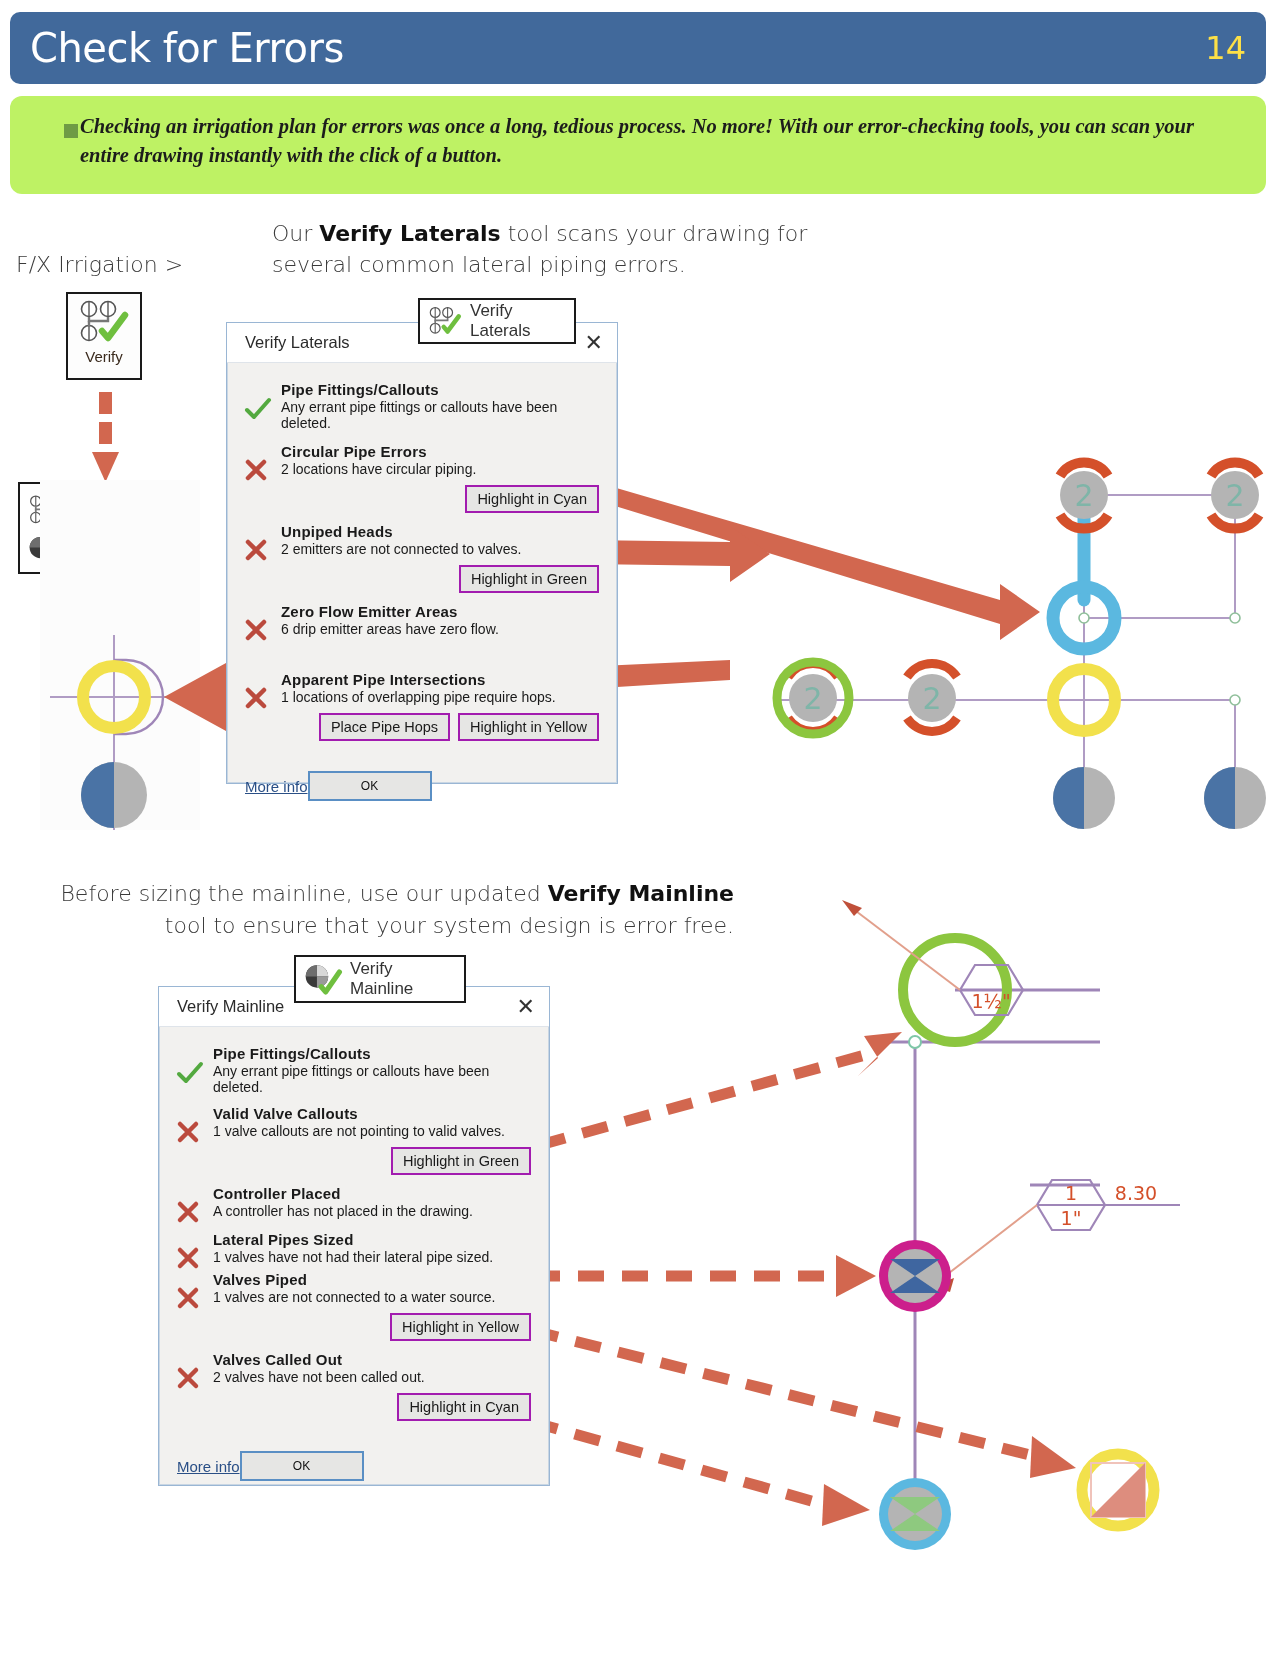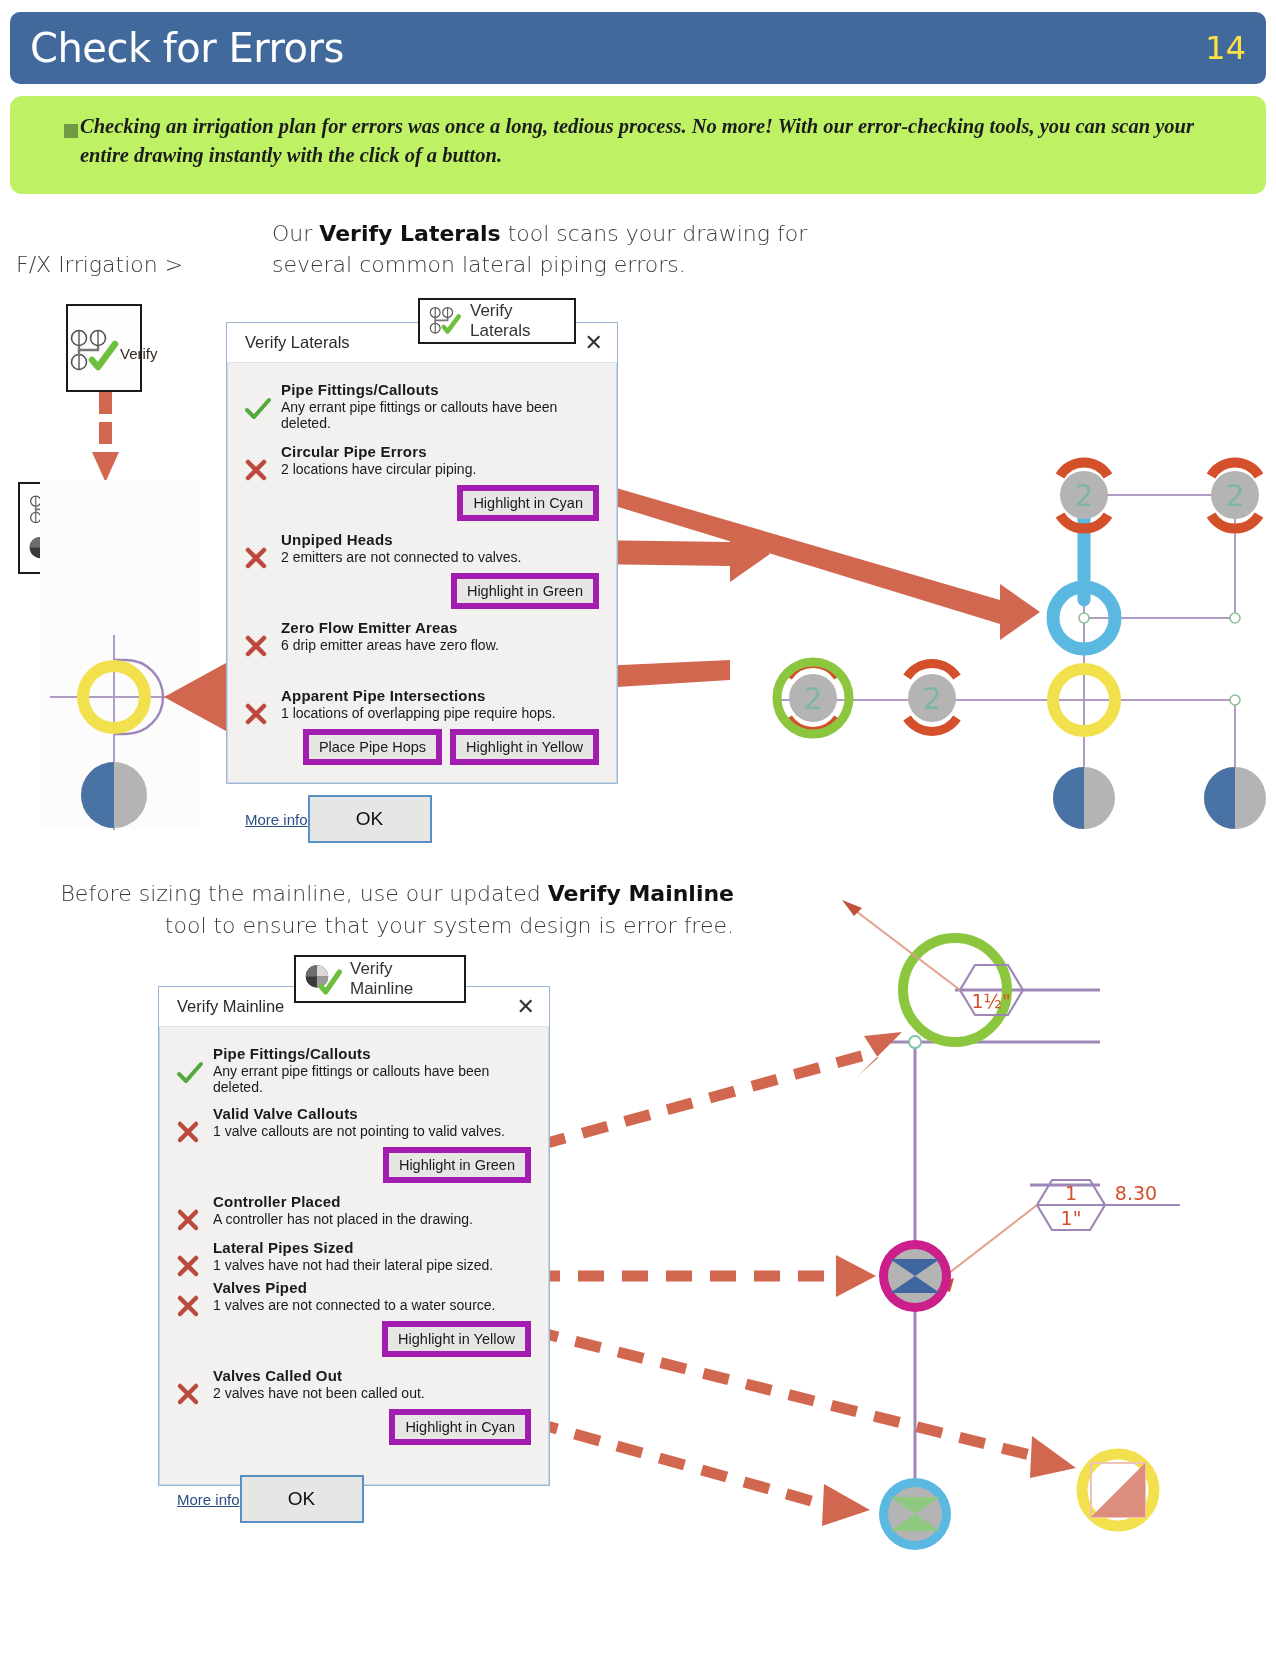"Verify" .ribbon-btn { flex-direction: row -> column; top: 304px -> 292px }
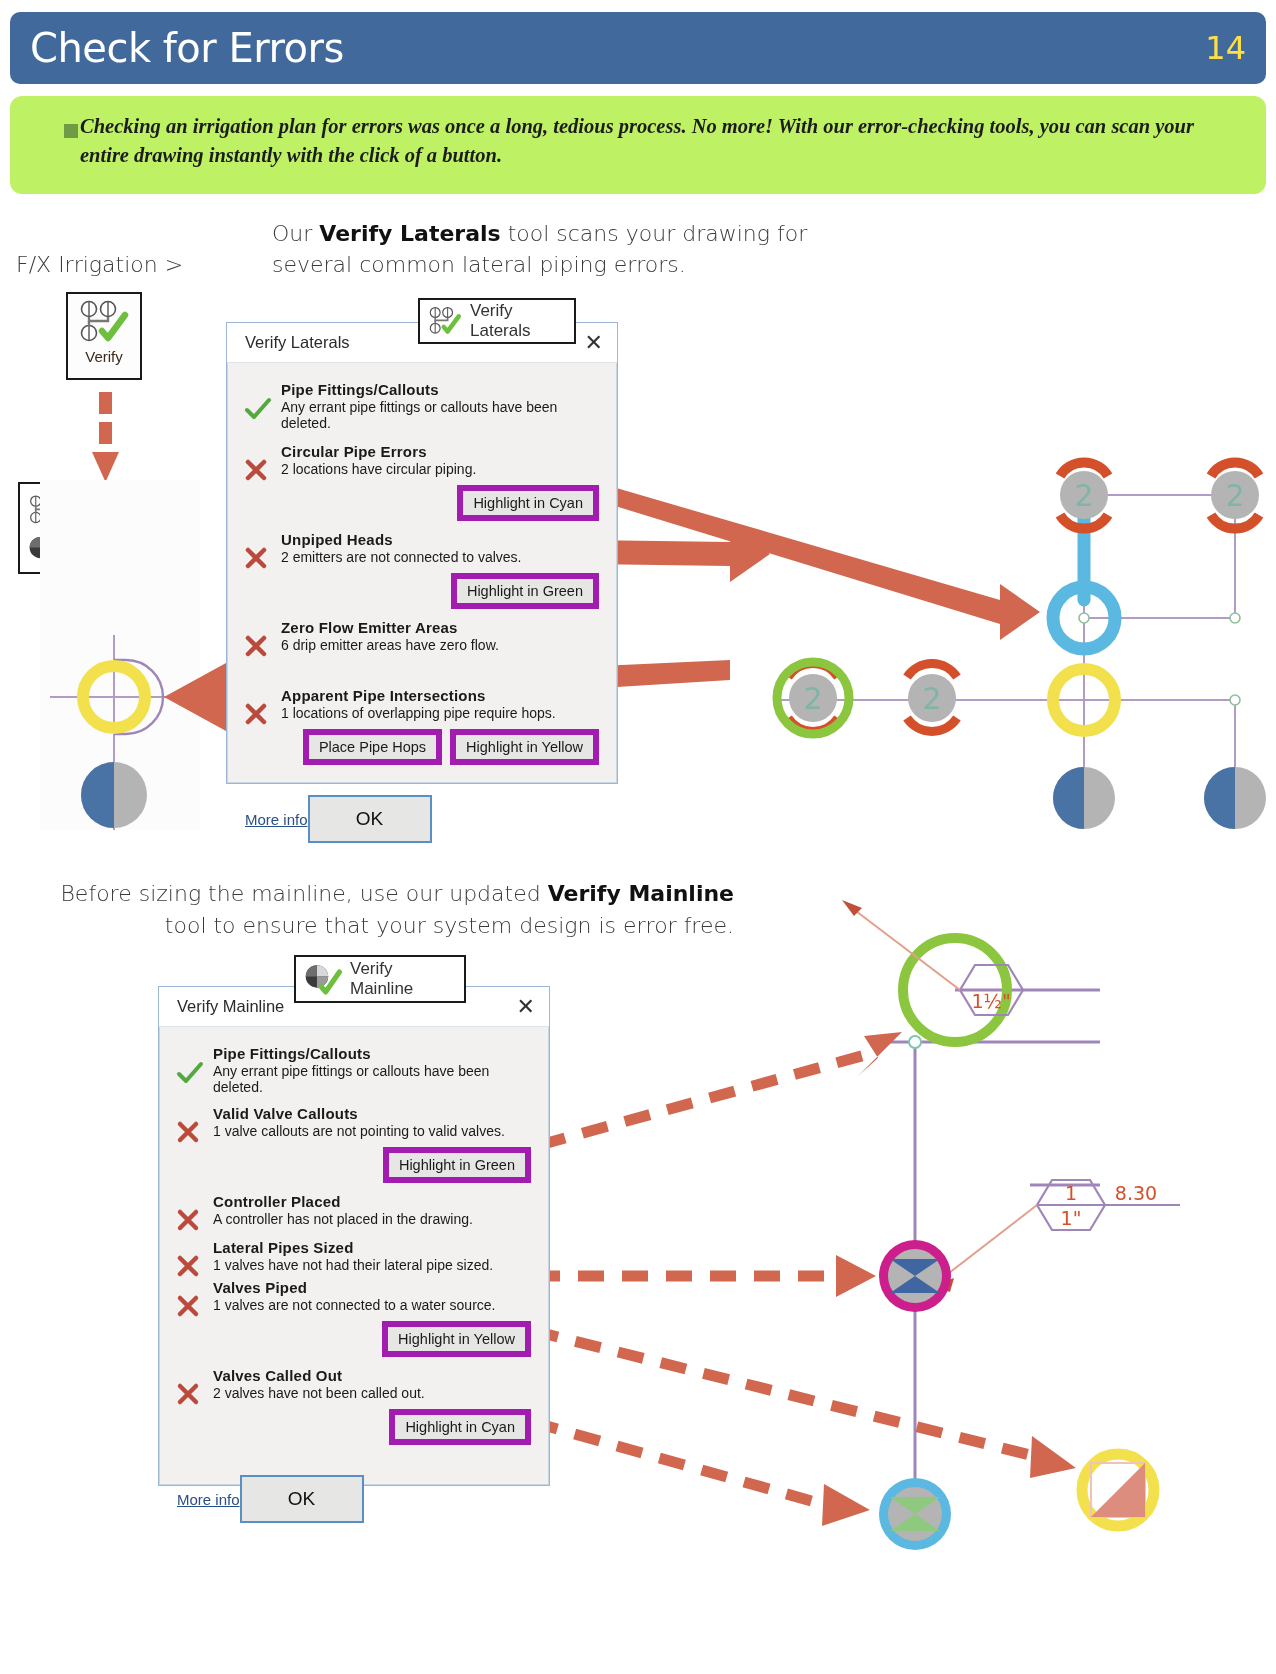"Highlight in Cyan" .win-btn { border: 6px solid #a21caf -> 2px solid #a21caf }
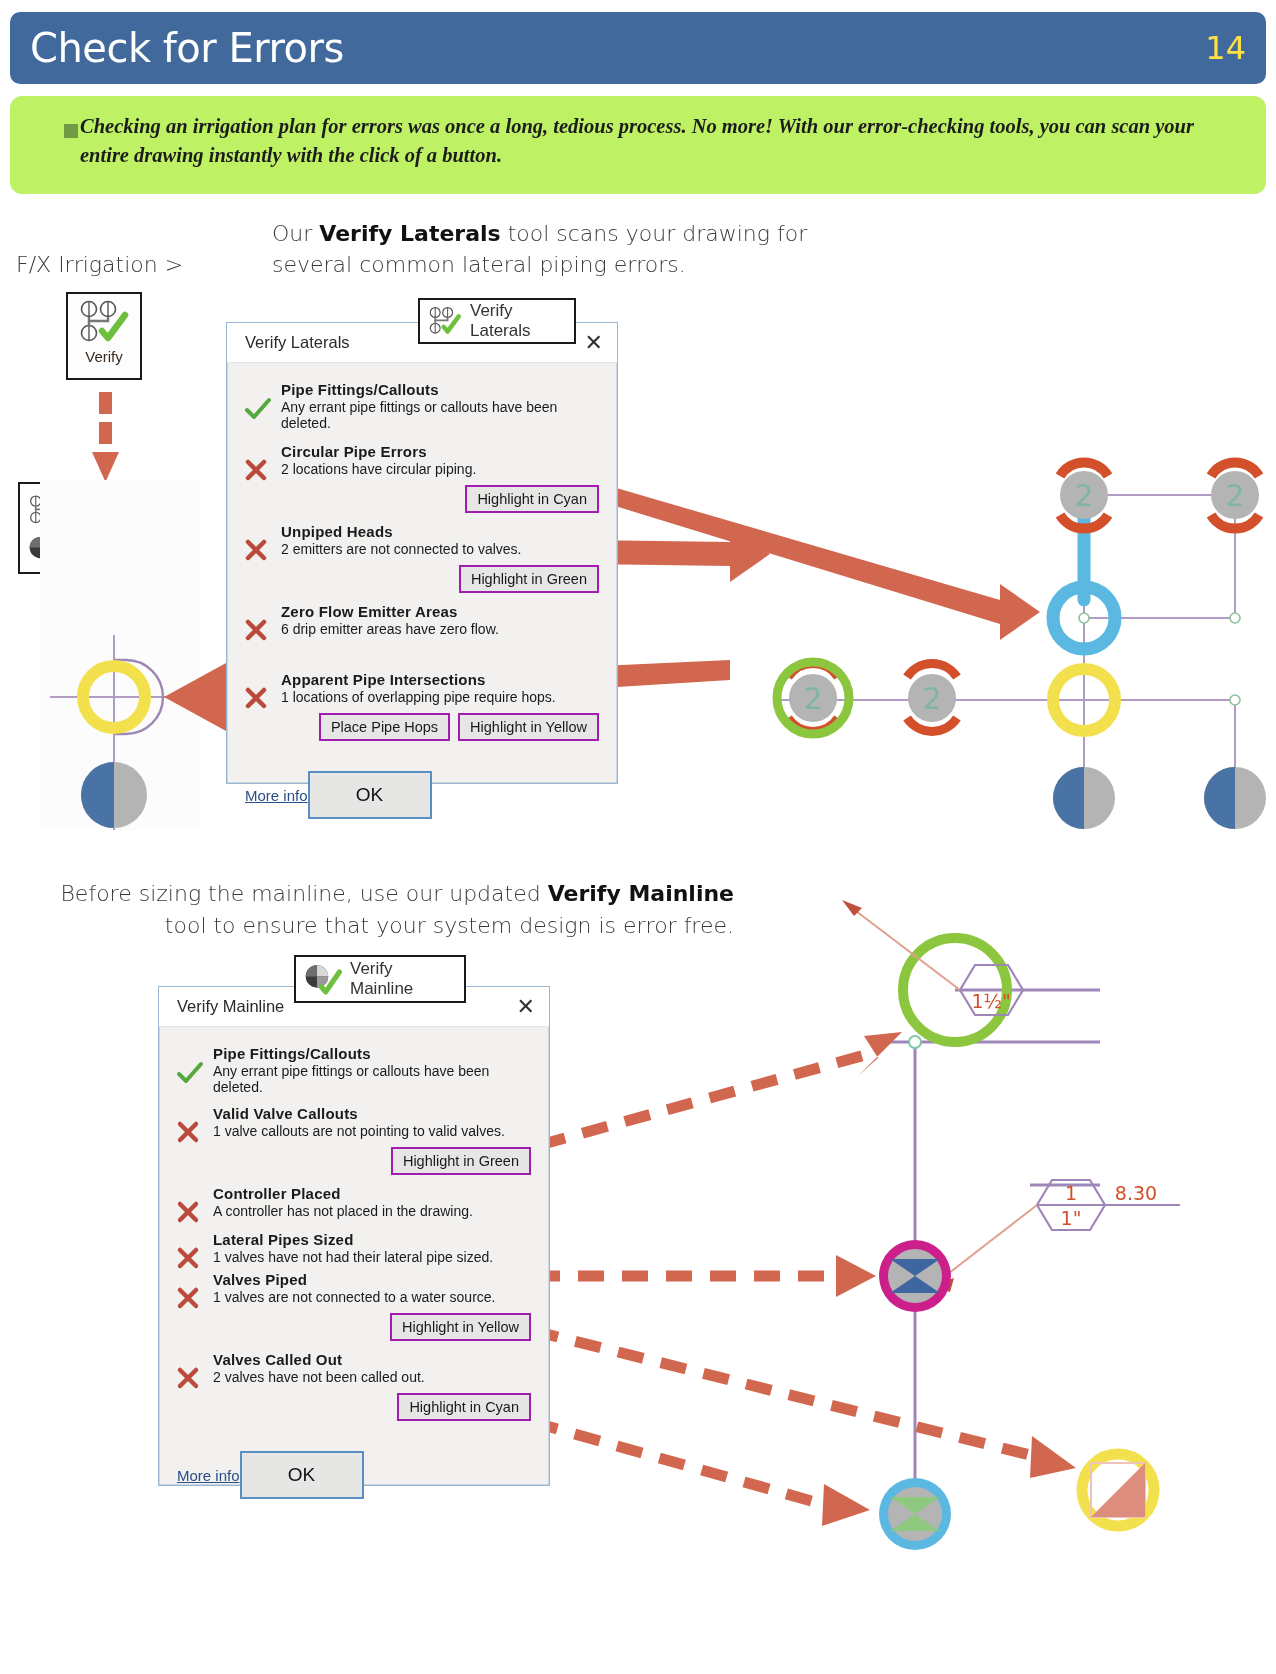"OK" .ok-btn { font-size: 19px -> 12px; height: 48px -> 30px }
